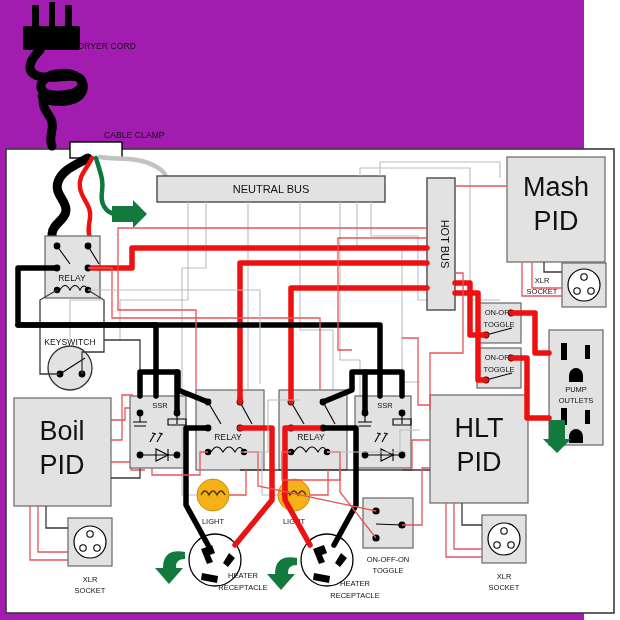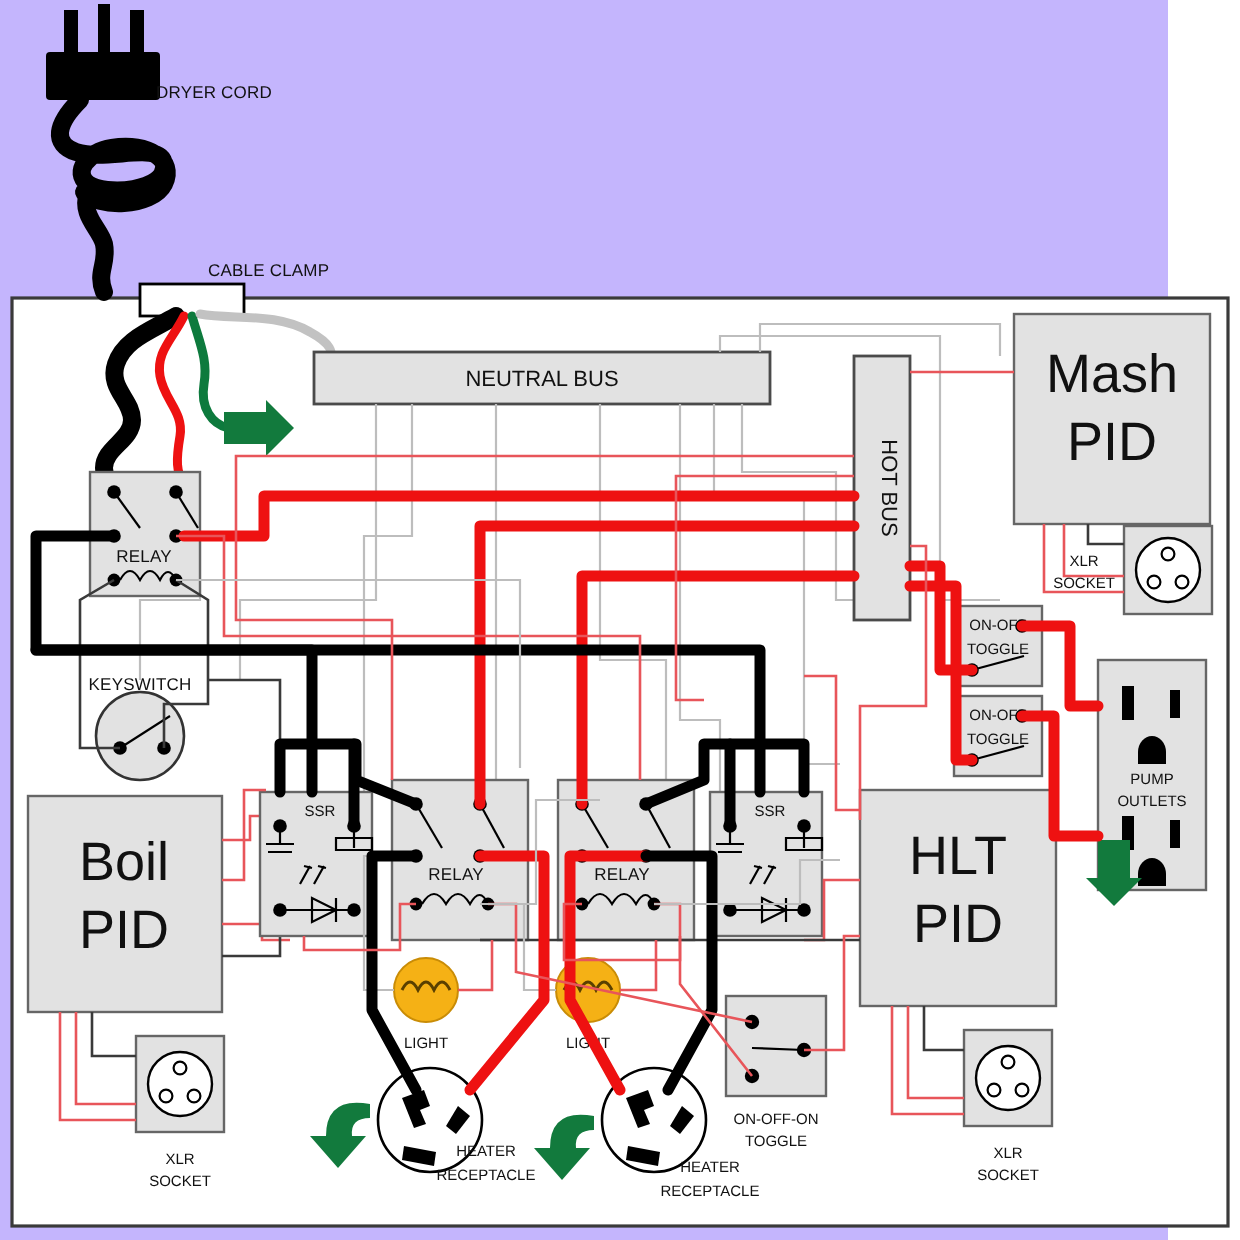"DRYER CORD" #root { background: #c4b5fd -> #a21caf }
